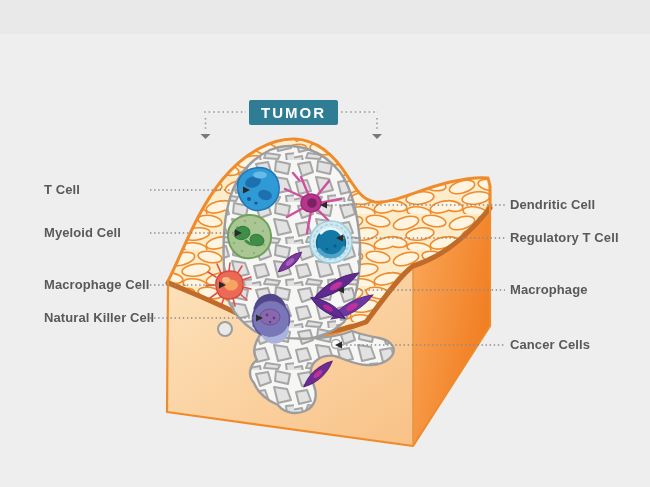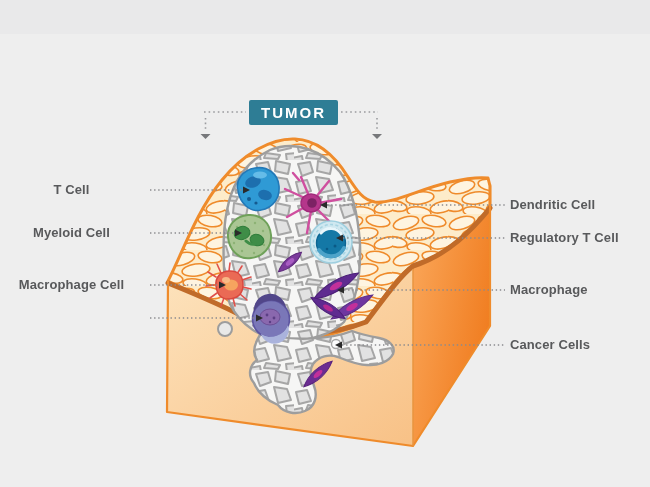"T Cell" .lbl.left { padding-left: none -> 44px; text-align: center -> left }
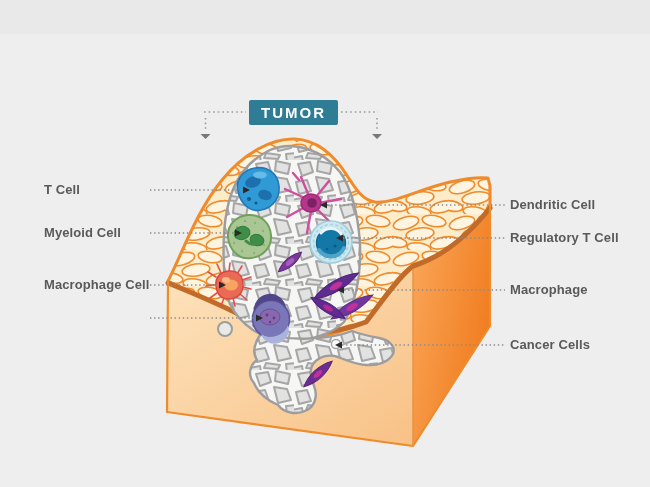"Natural Killer Cell" div.lbl { html: none -> <div>Natural Killer Cell</div> }
